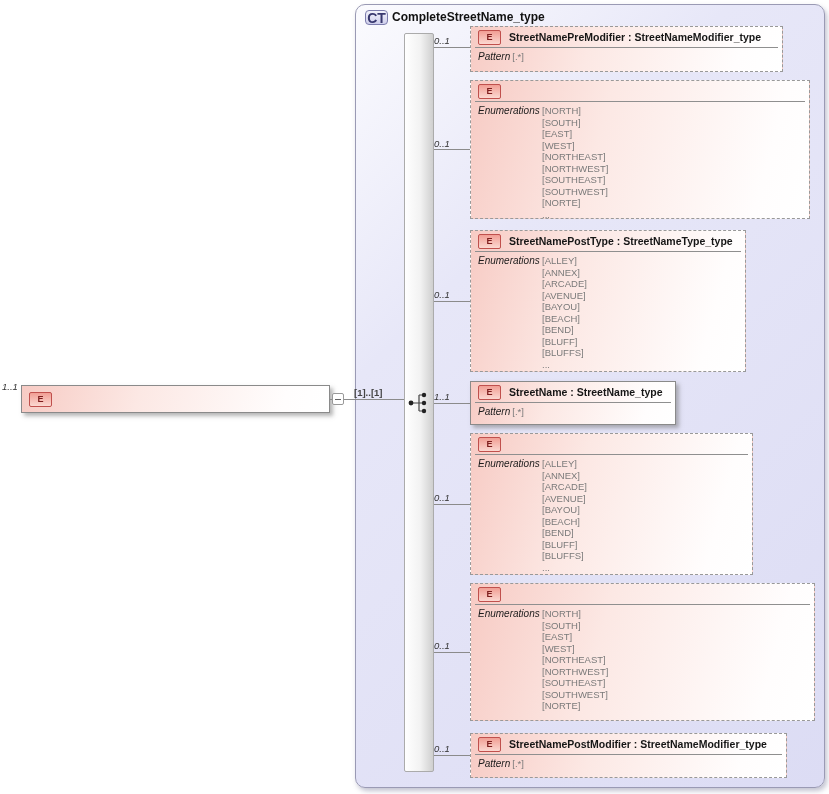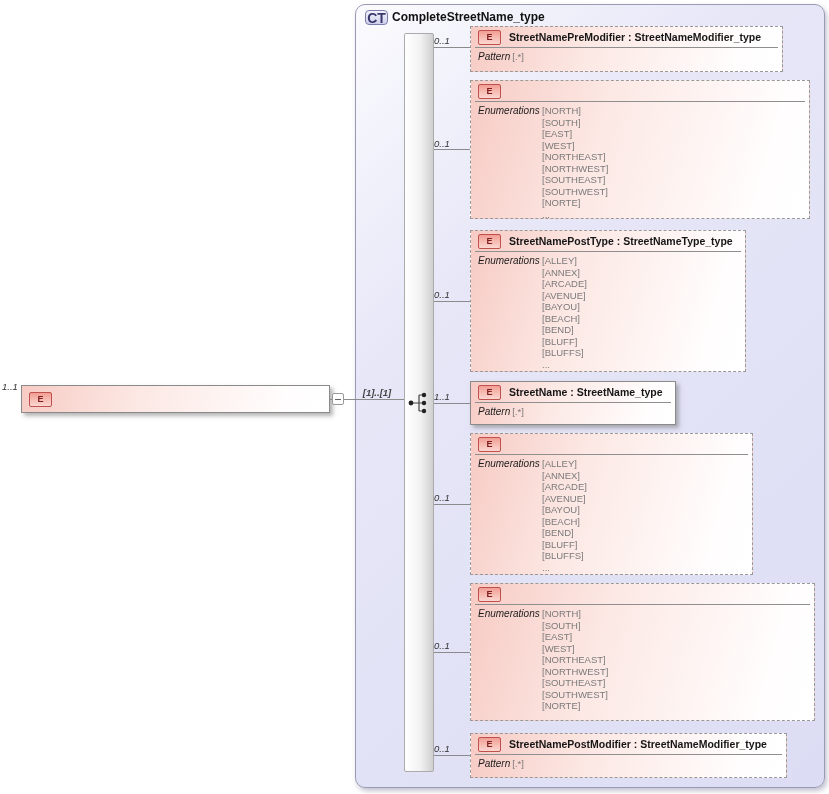"[1]..[1]" .occur { font-style: italic -> none; text-align: center -> left }
